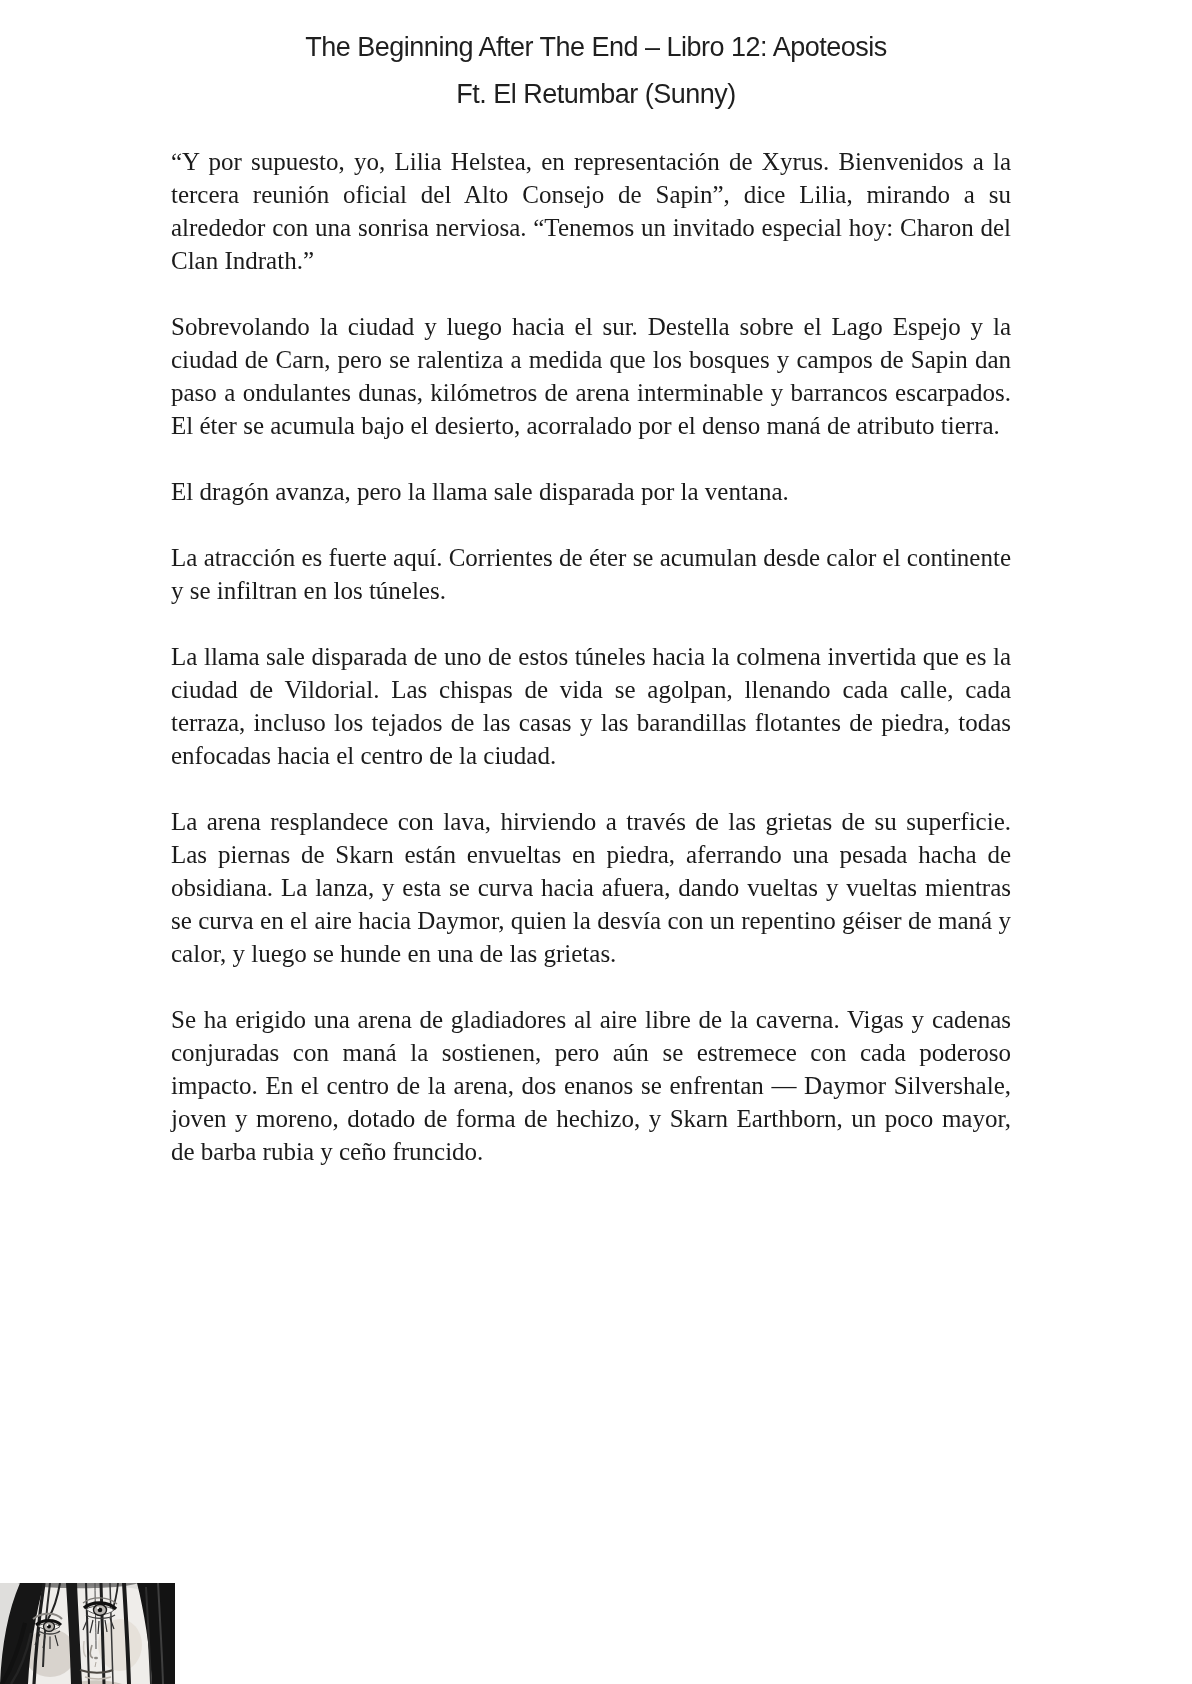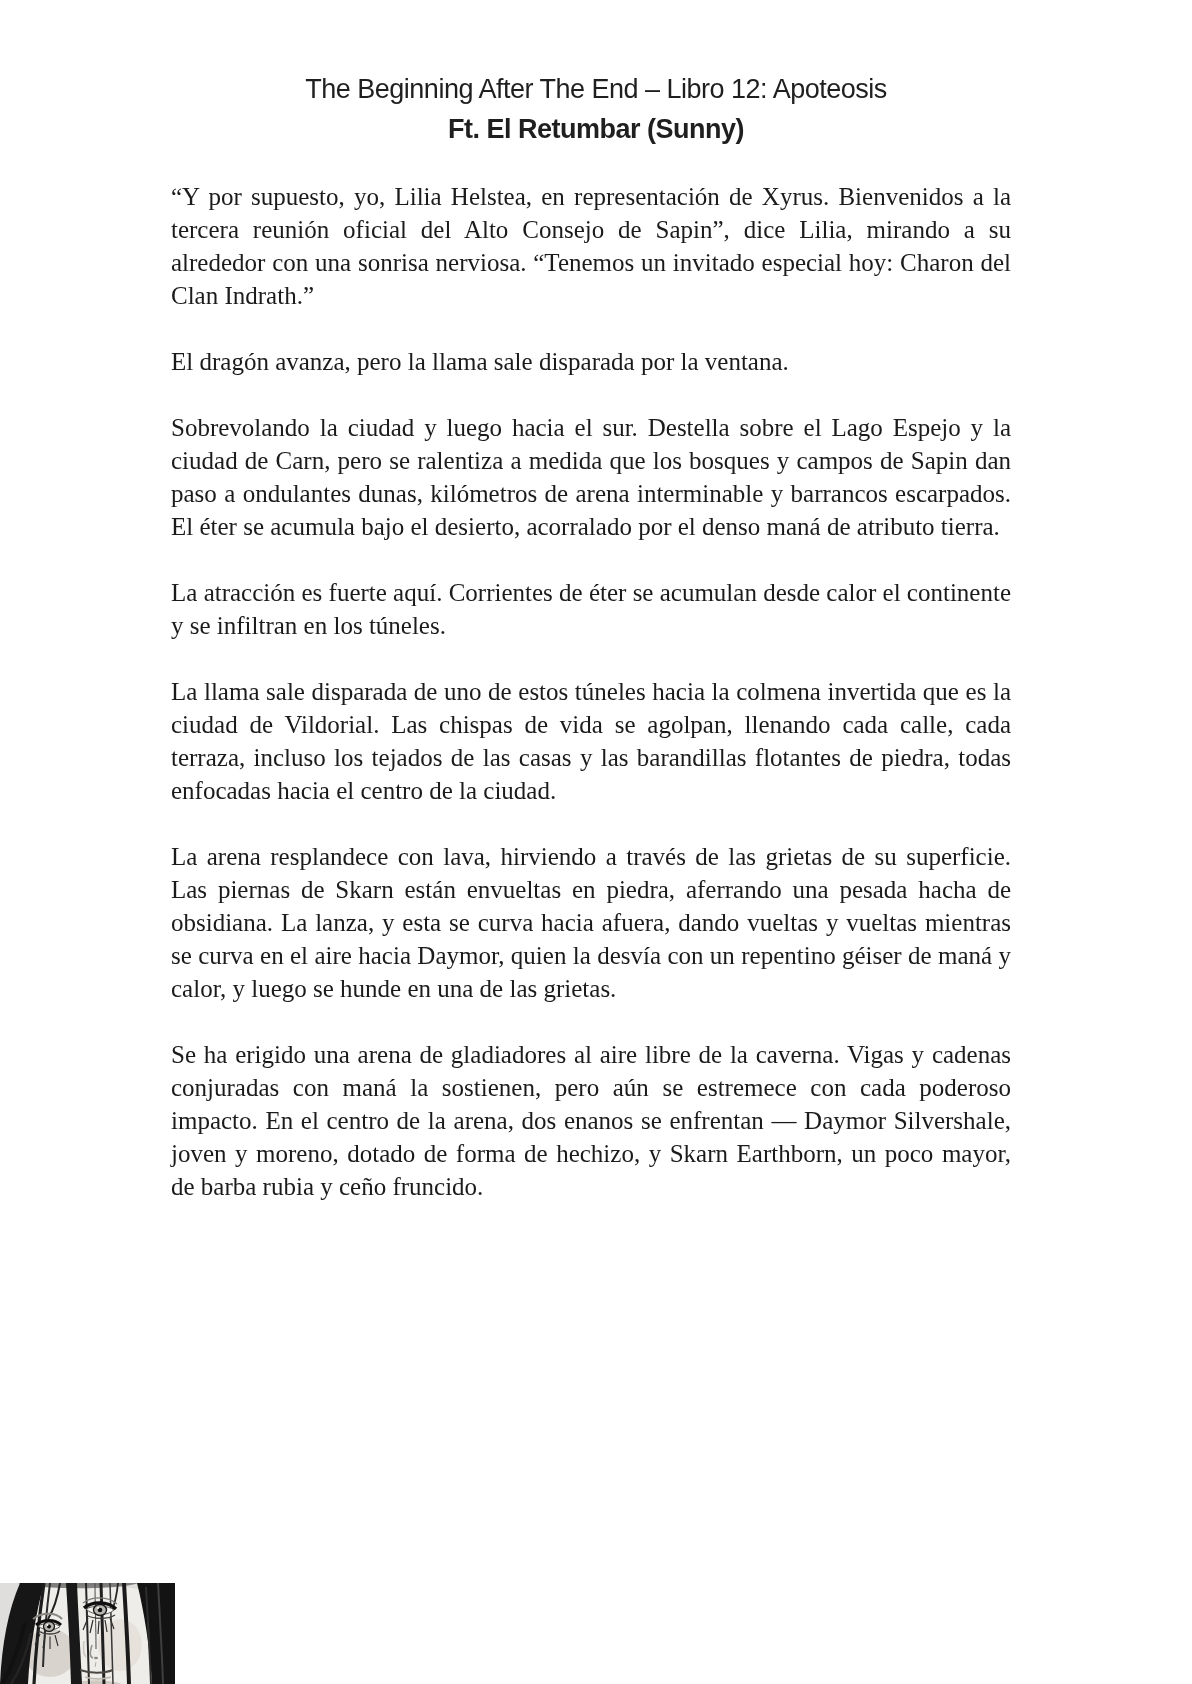"The Beginning After The End" header { padding-top: 72px -> 30px }
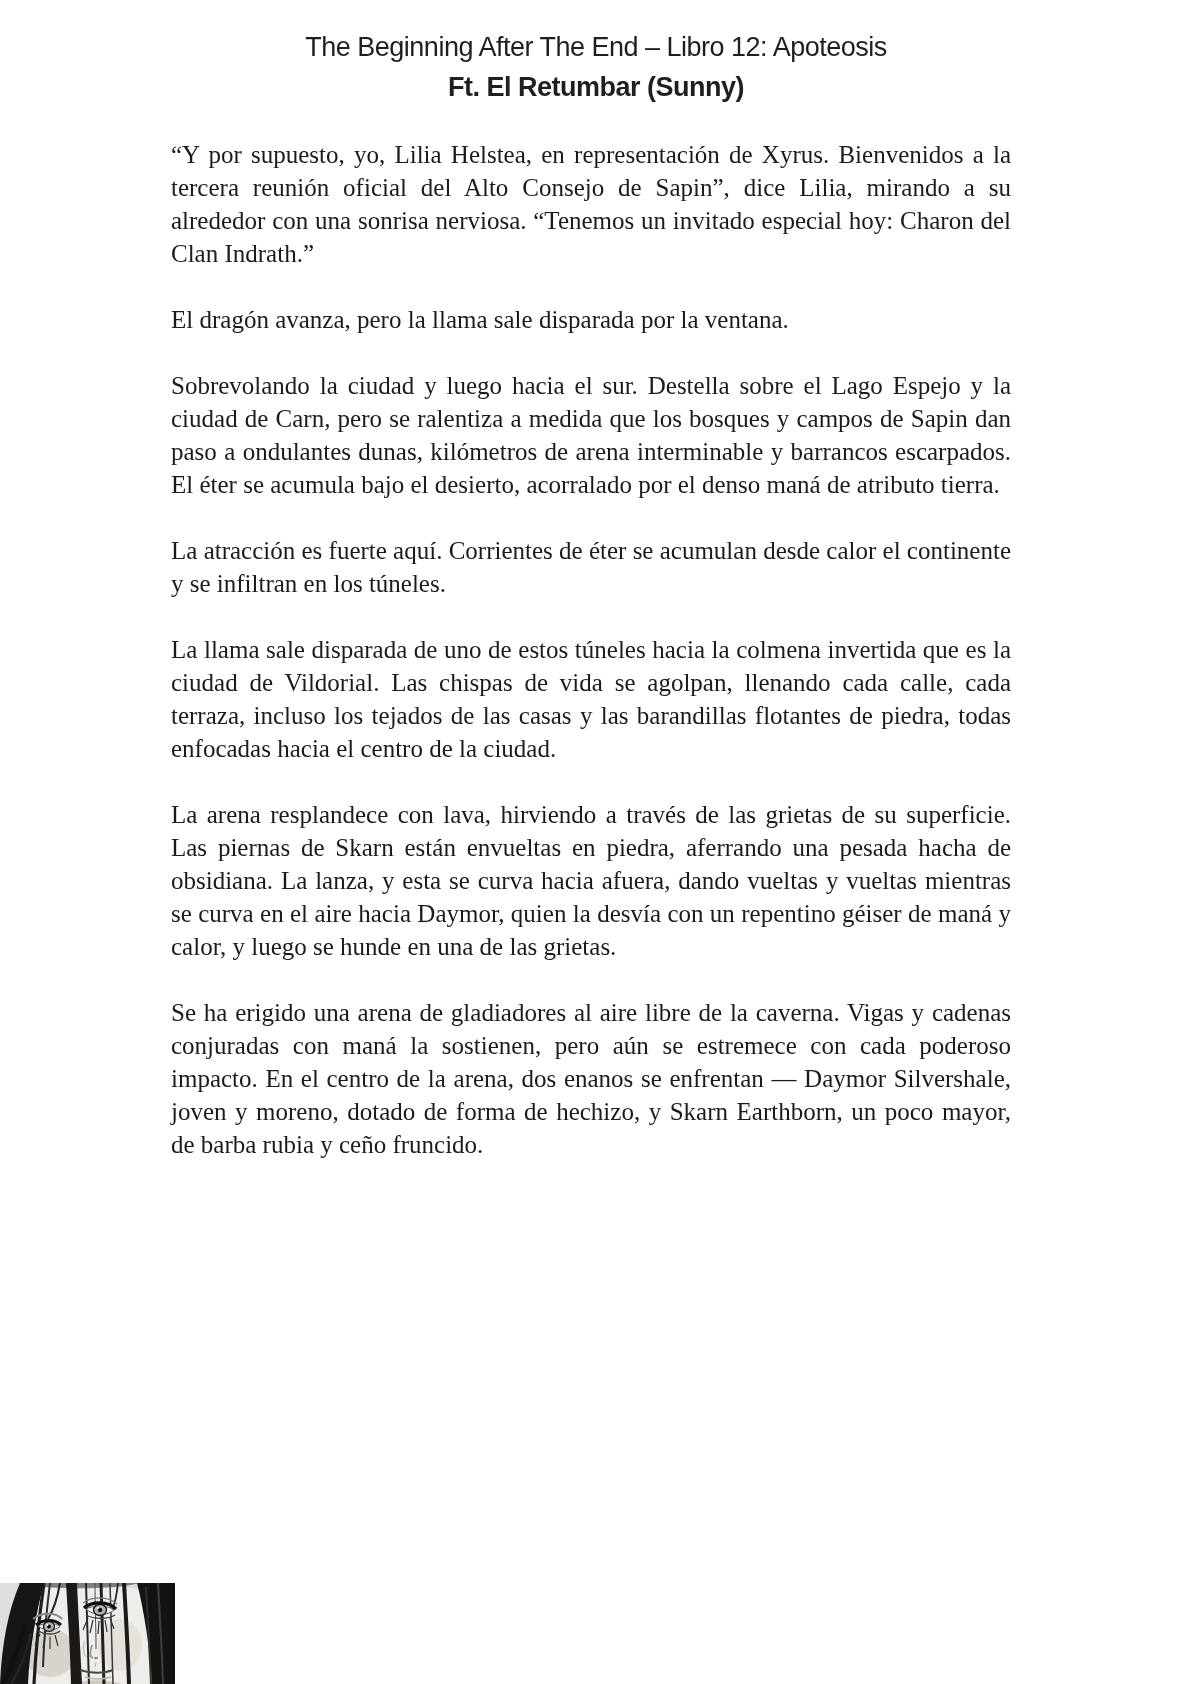"Ft. El Retumbar (Sunny)" .doc-subtitle { font-weight: 700 -> 400; margin: 5px -> 12px }
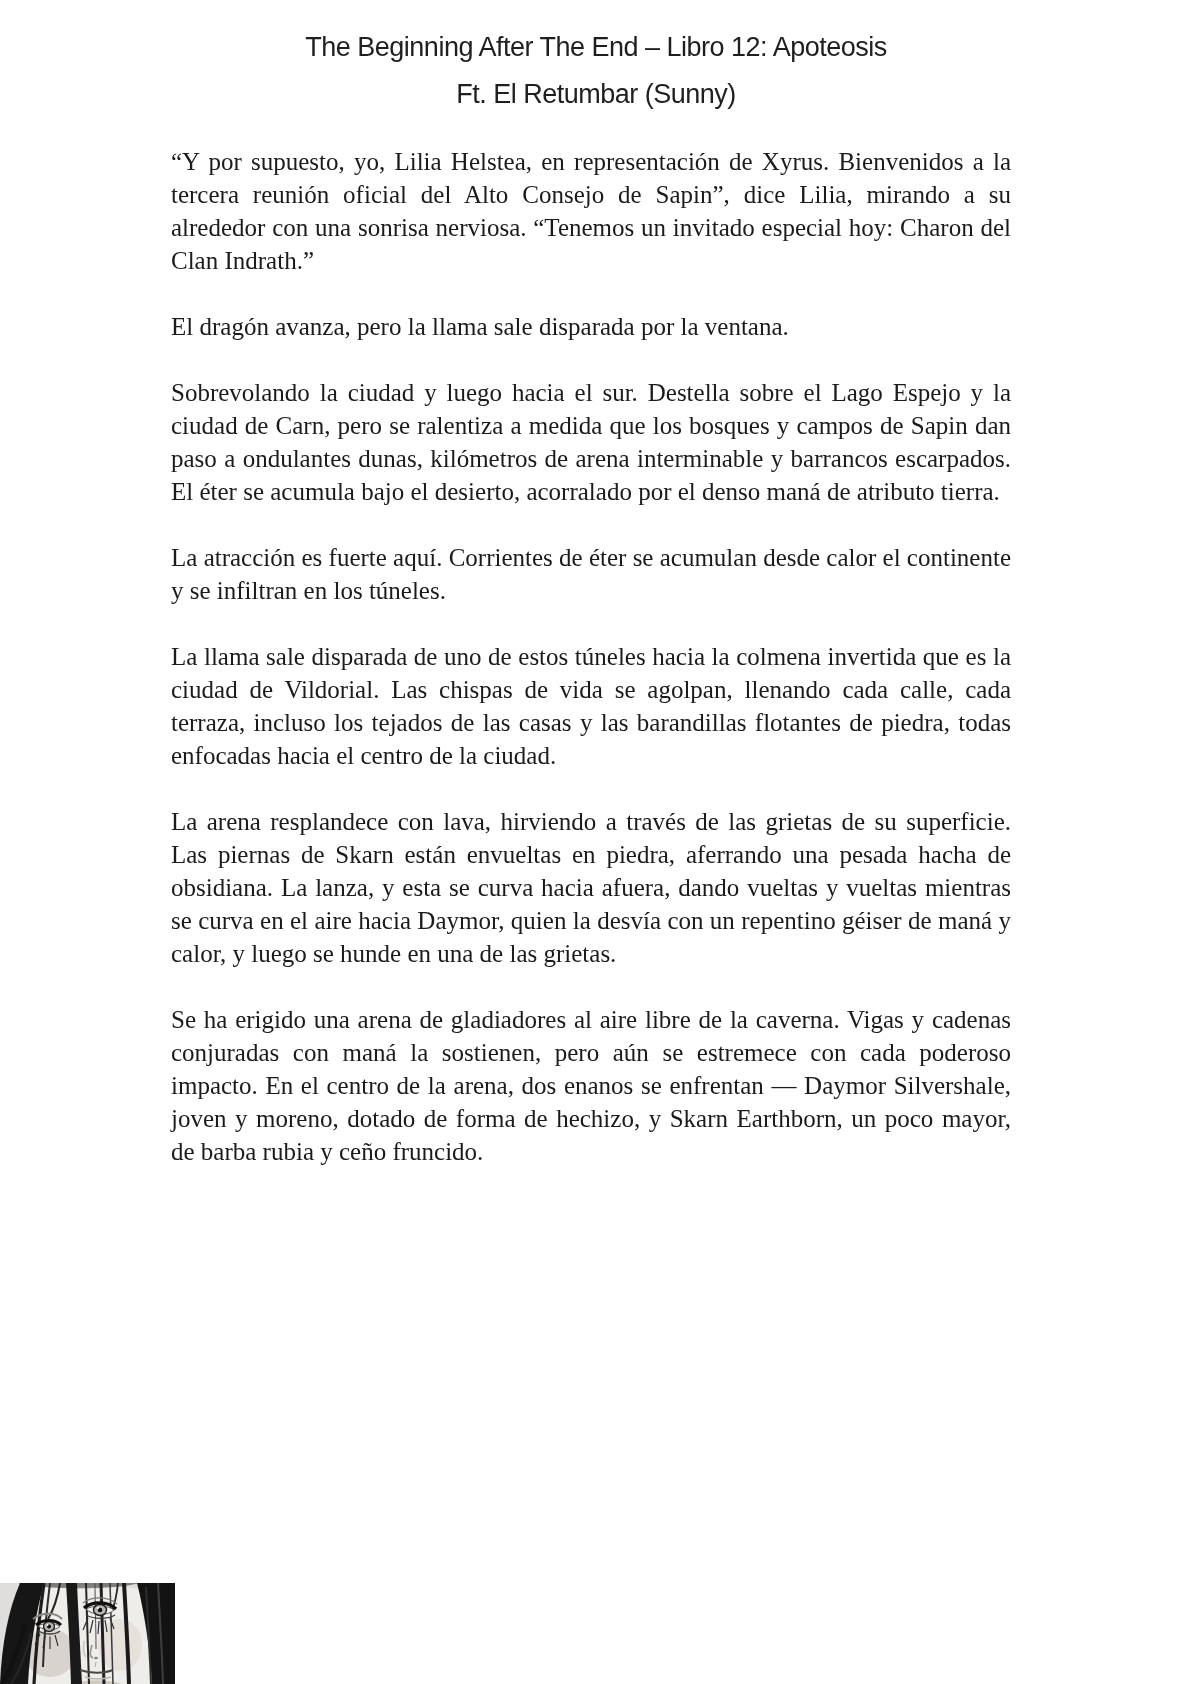"El dragón avanza, pero la" p { order: before "Sobrevolando la ciudad y luego" -> after "Sobrevolando la ciudad y luego" }
